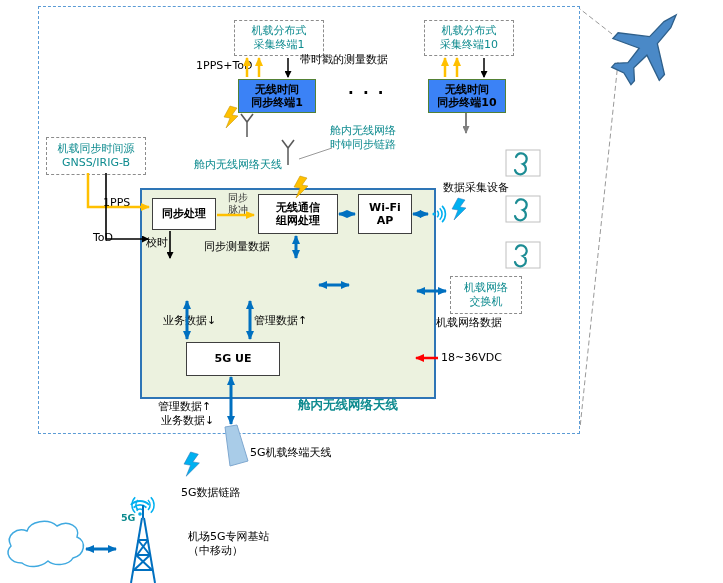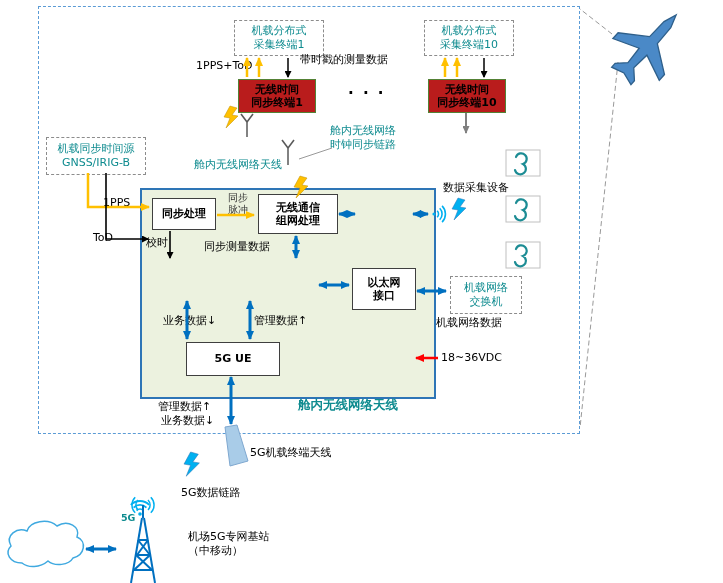"无线时间" .greenbox { background: #b91c1c -> #3b82f6 }
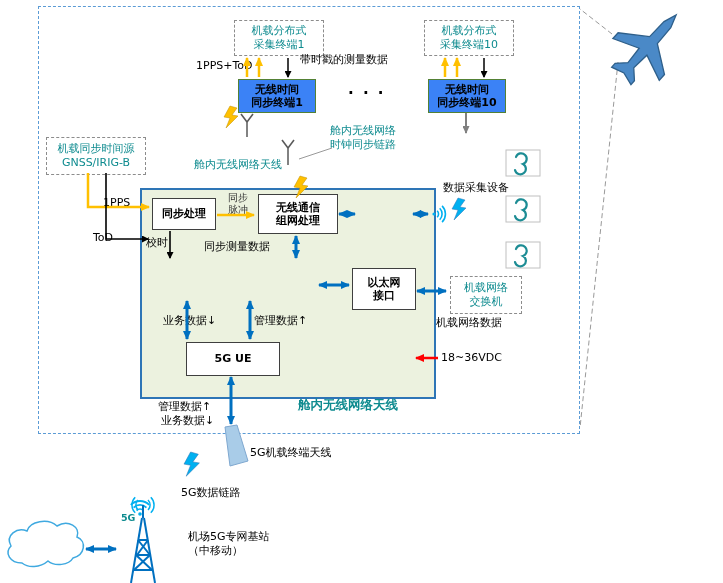"Wi-Fi" div.wbox { html: none -> <div>Wi-Fi AP</div> }
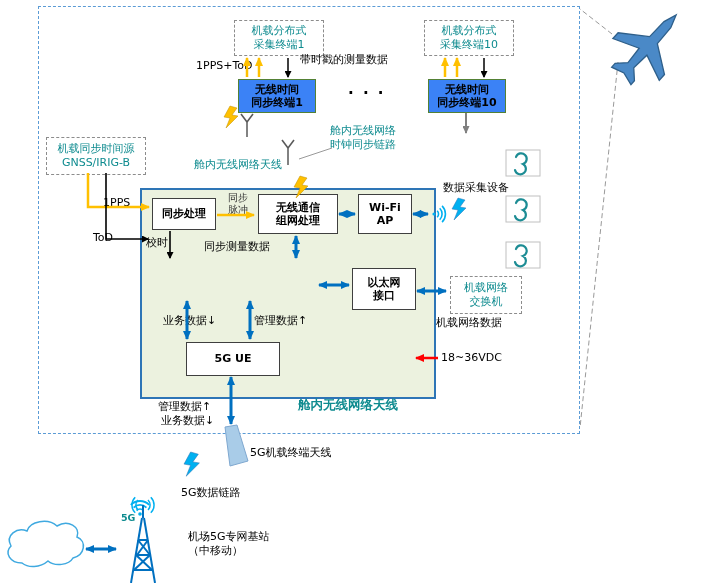"以太网" div.wbox { html: <div>以太网 接口</div> -> none }
